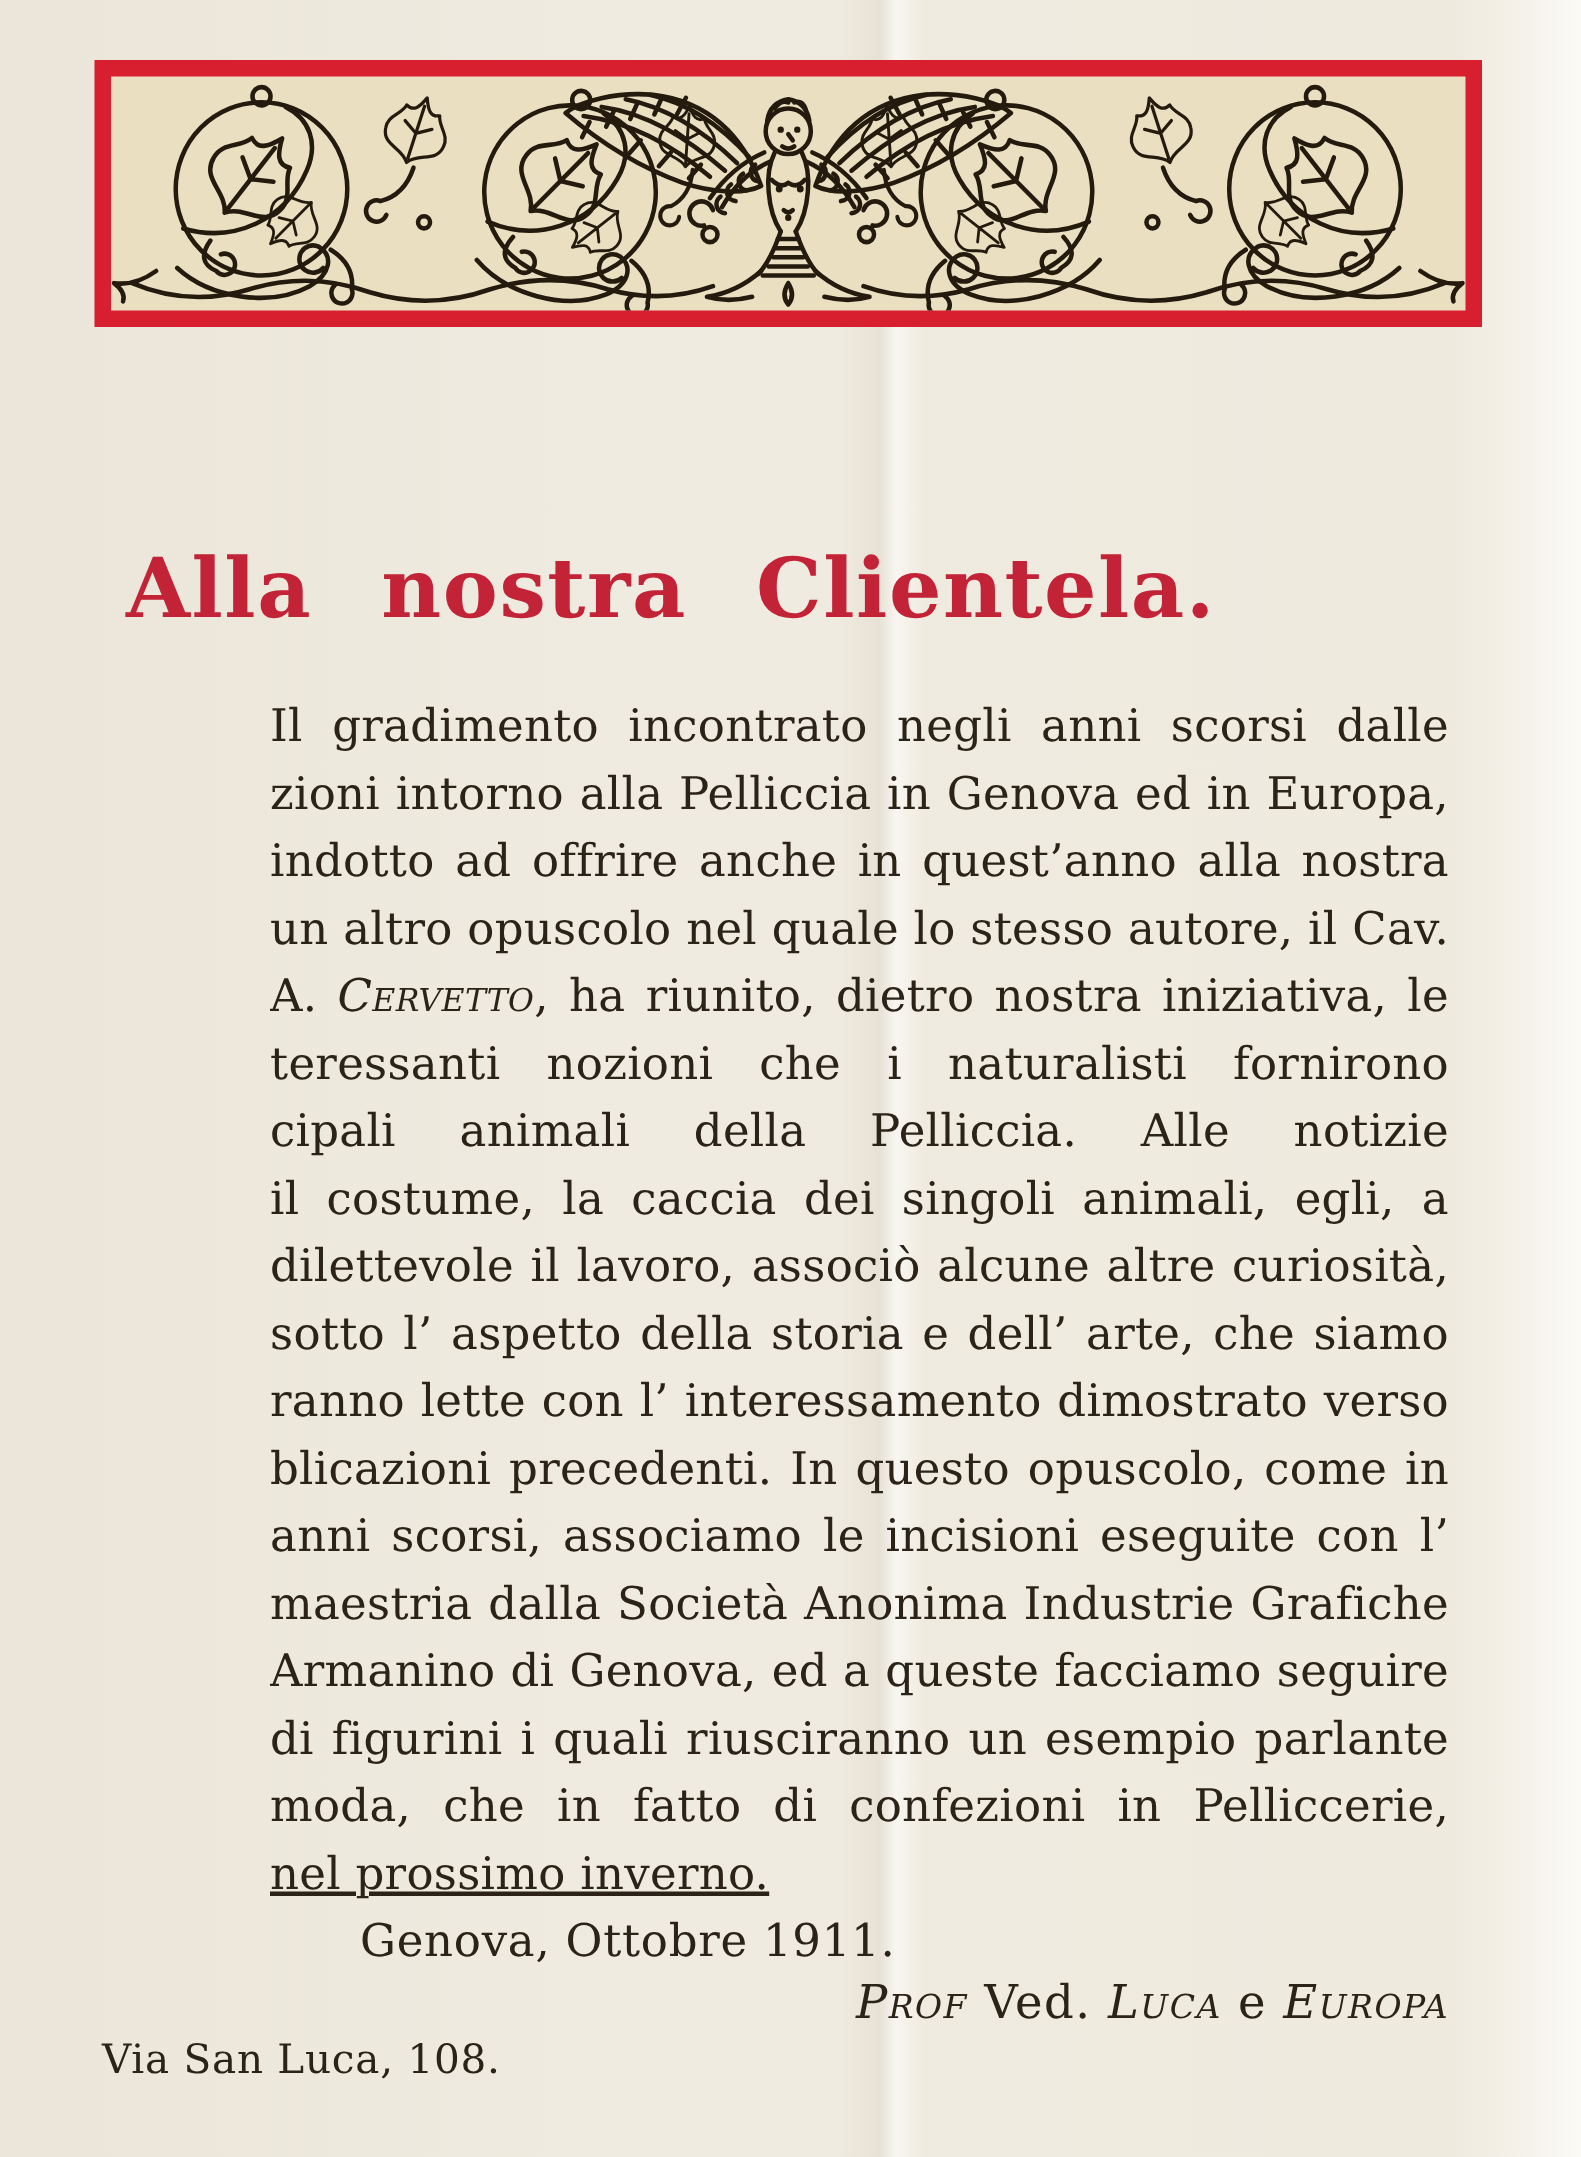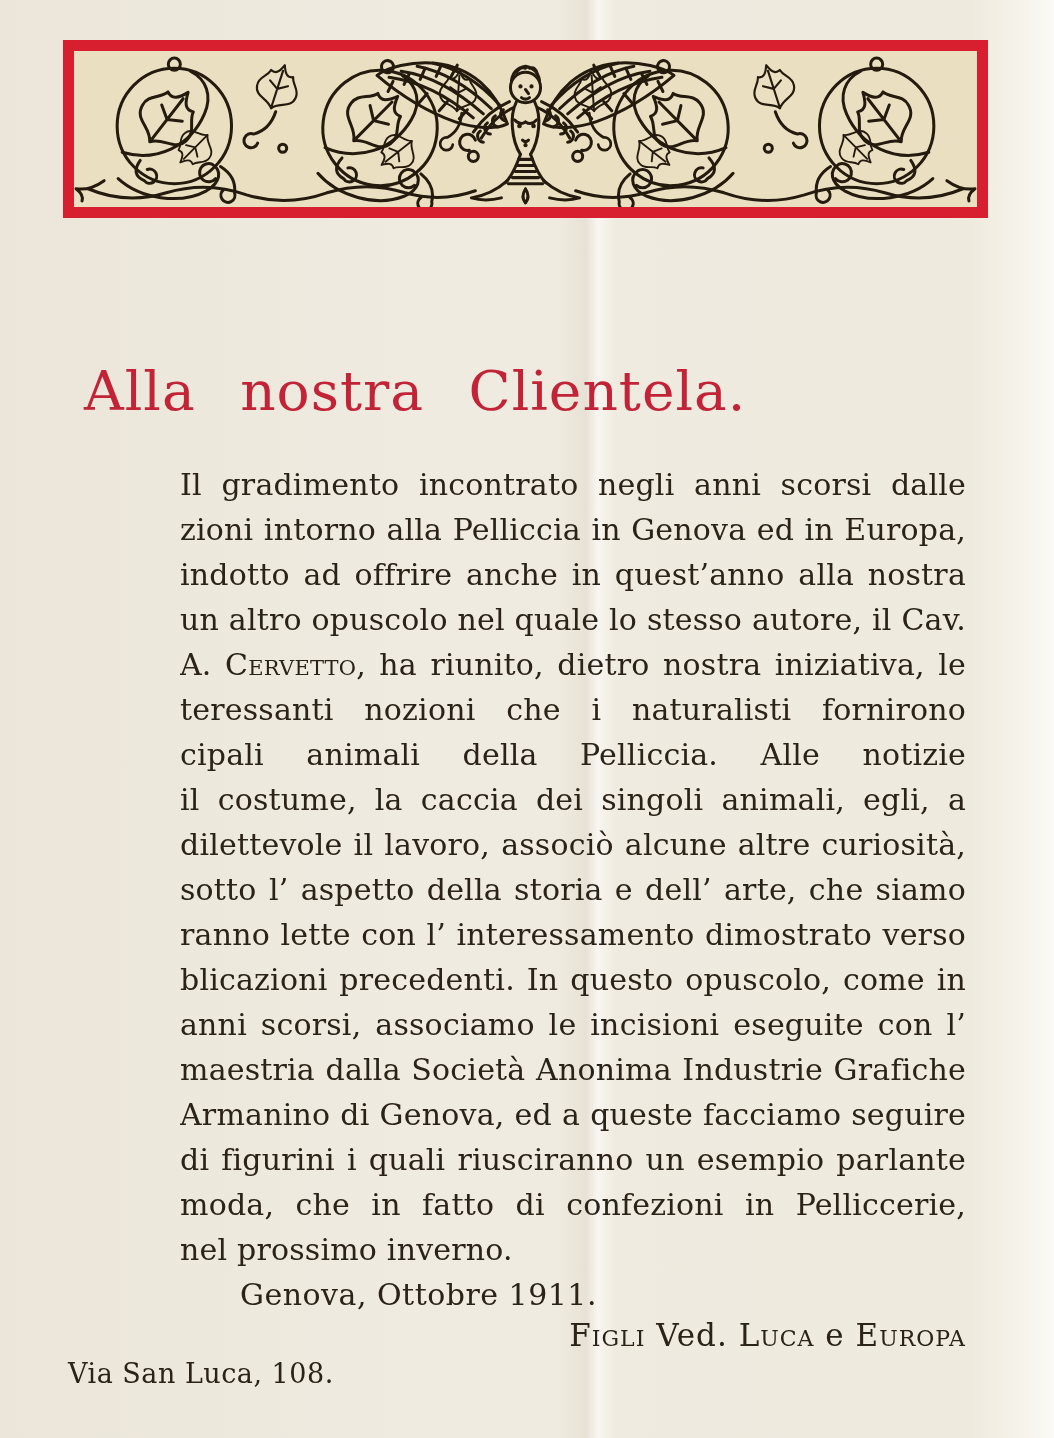"Alla nostra Clientela." .title { font-weight: normal -> bold }
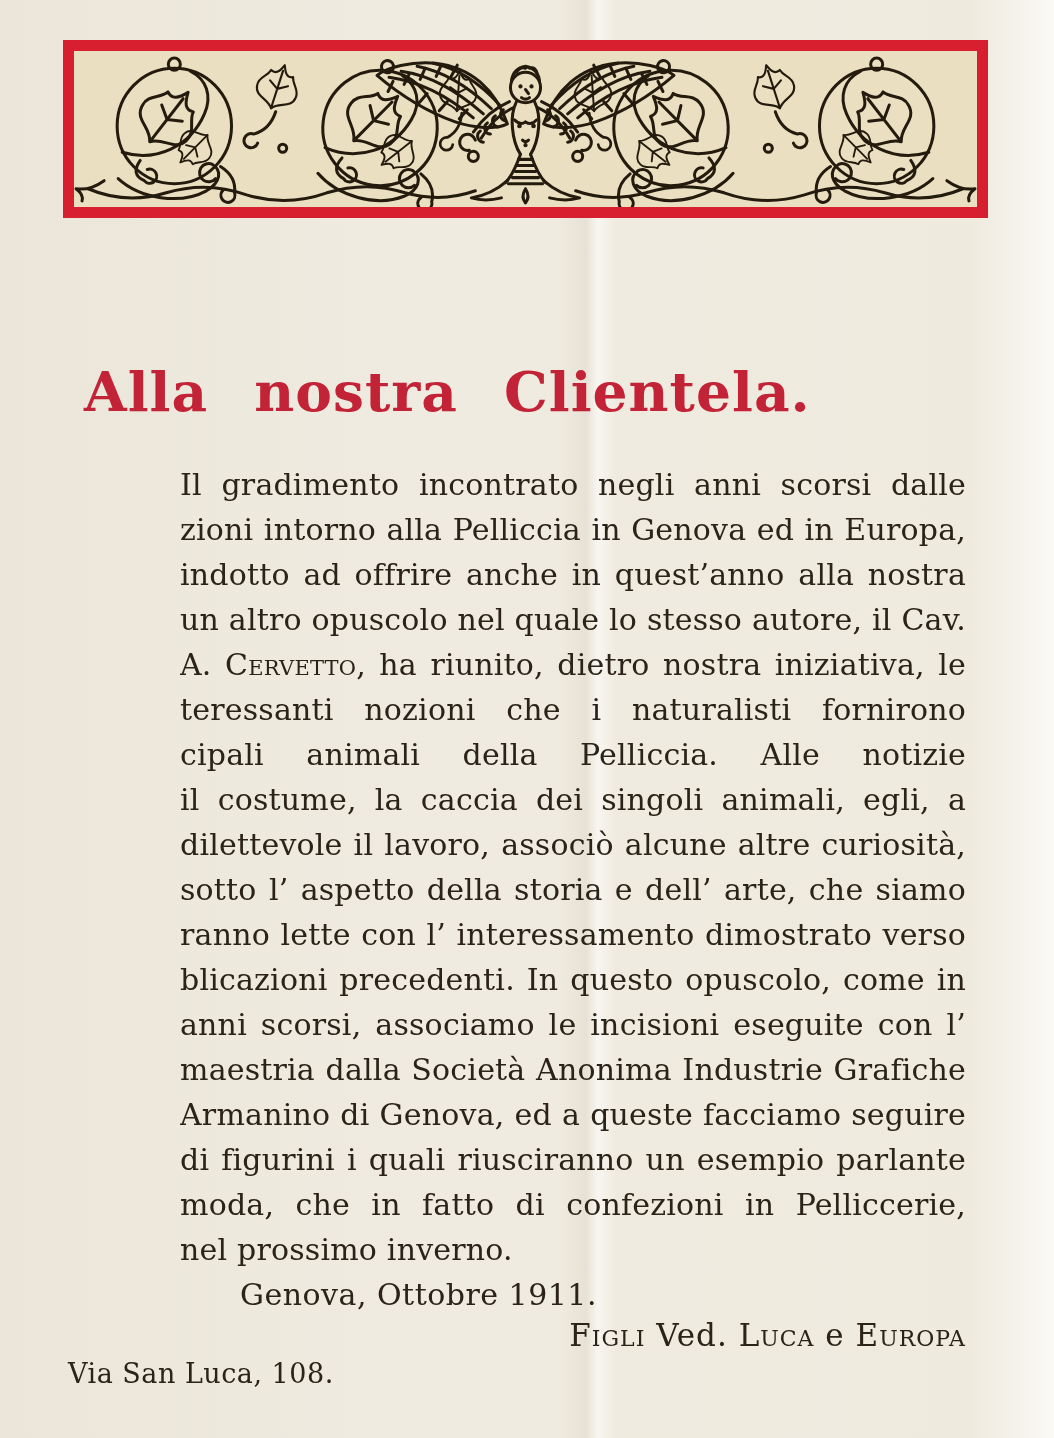"Cervetto" .sc { font-style: none -> italic }
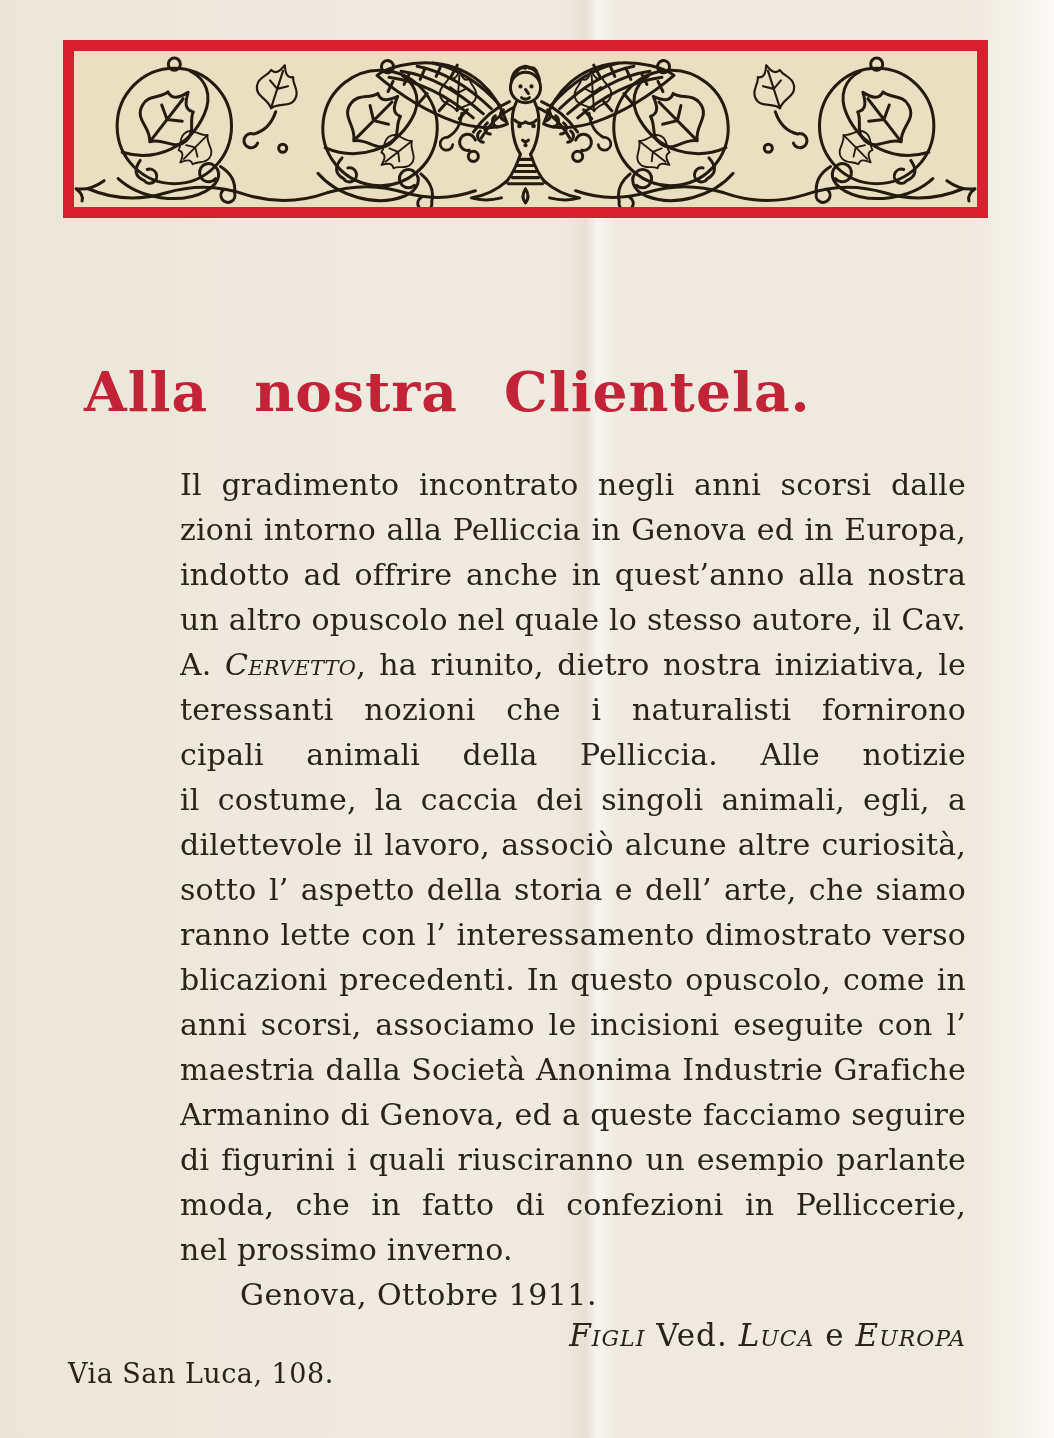"nel prossimo inverno." .line.last { text-decoration: none -> underline }
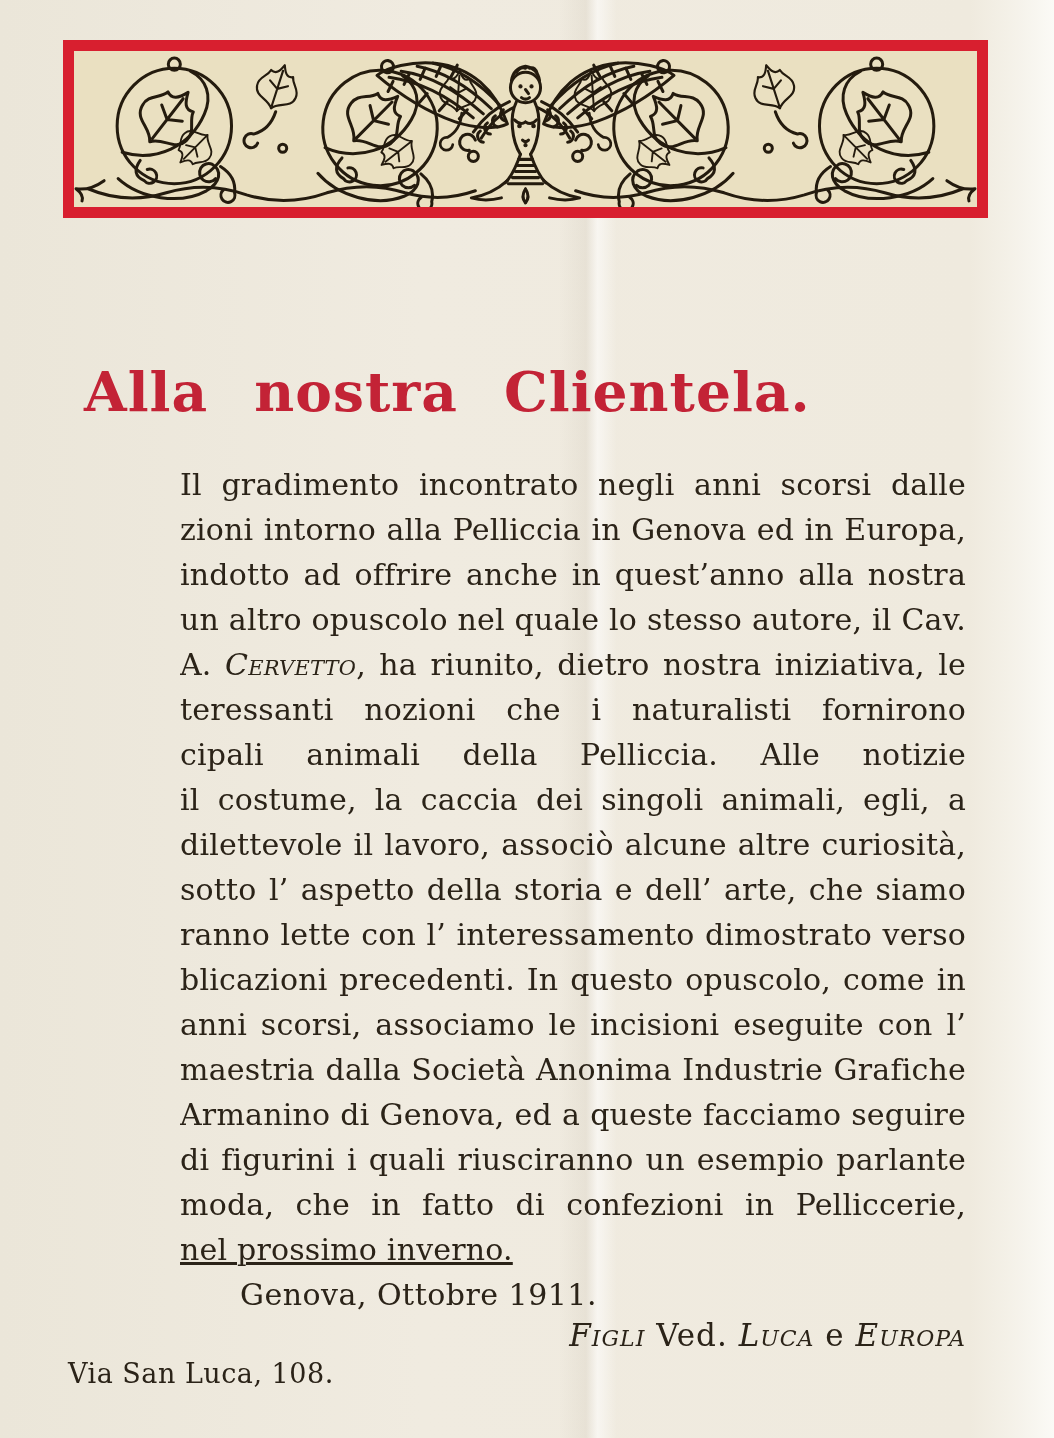"Figli" span.sc { text: Figli -> Prof }
